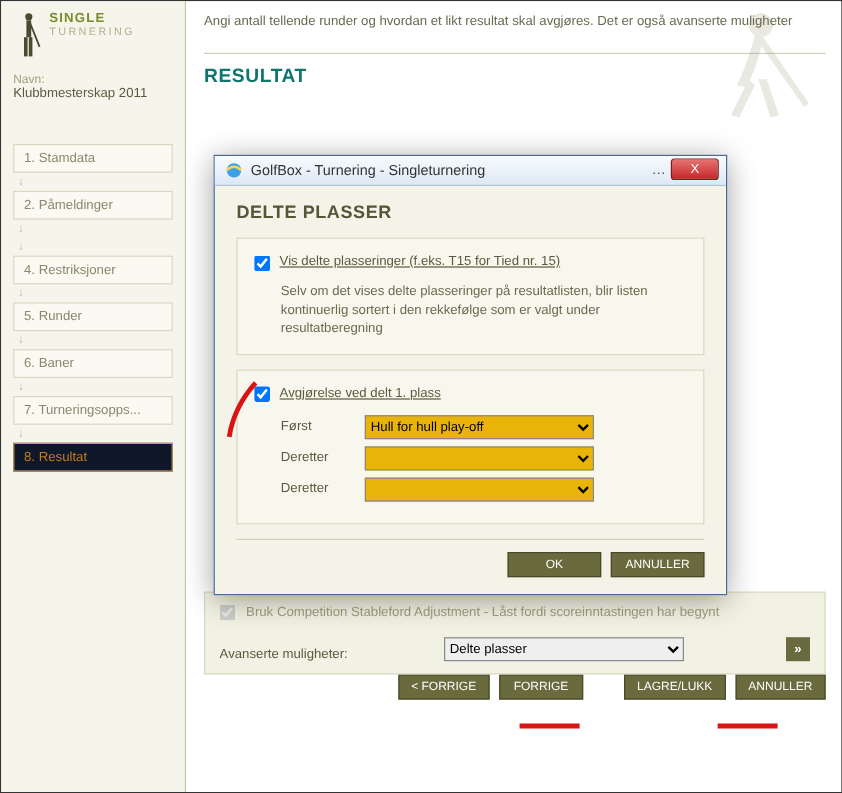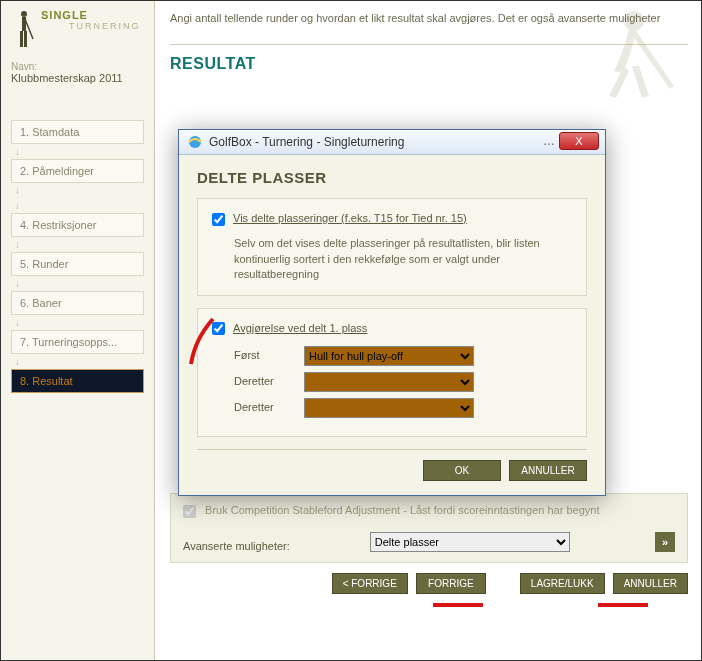"TURNERING" .logo-text .b { margin-left: 28px -> none }
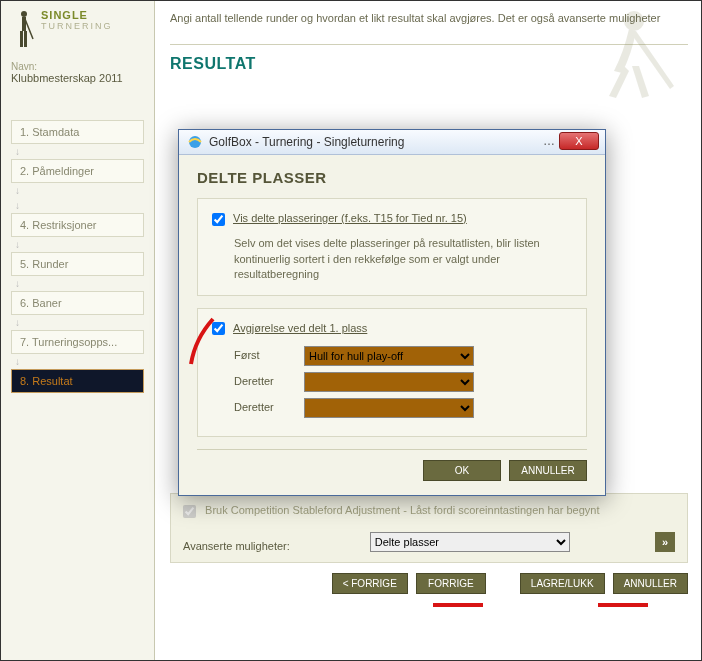"Hull for hull play-off" .form-row select { background: #a16207 -> #eab308; width: 170px -> 191px }
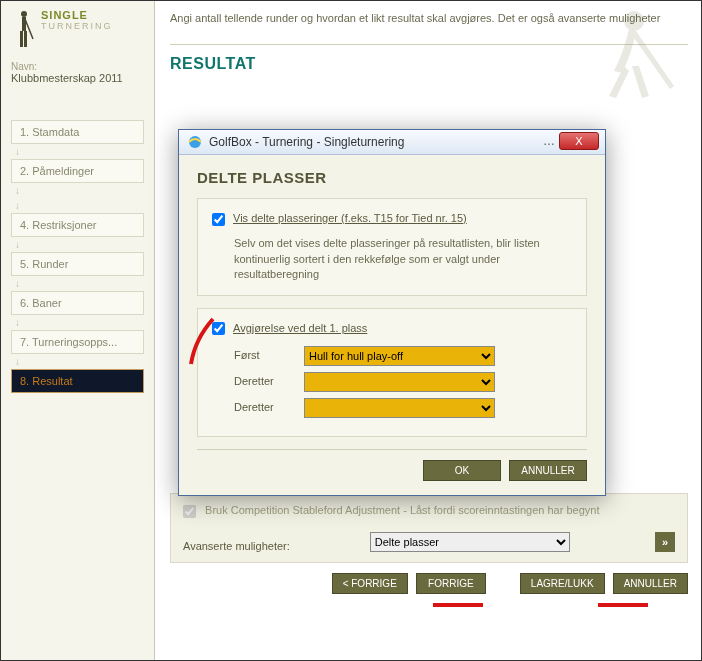"< FORRIGE" .footer-btns { margin-top: 10px -> none }
